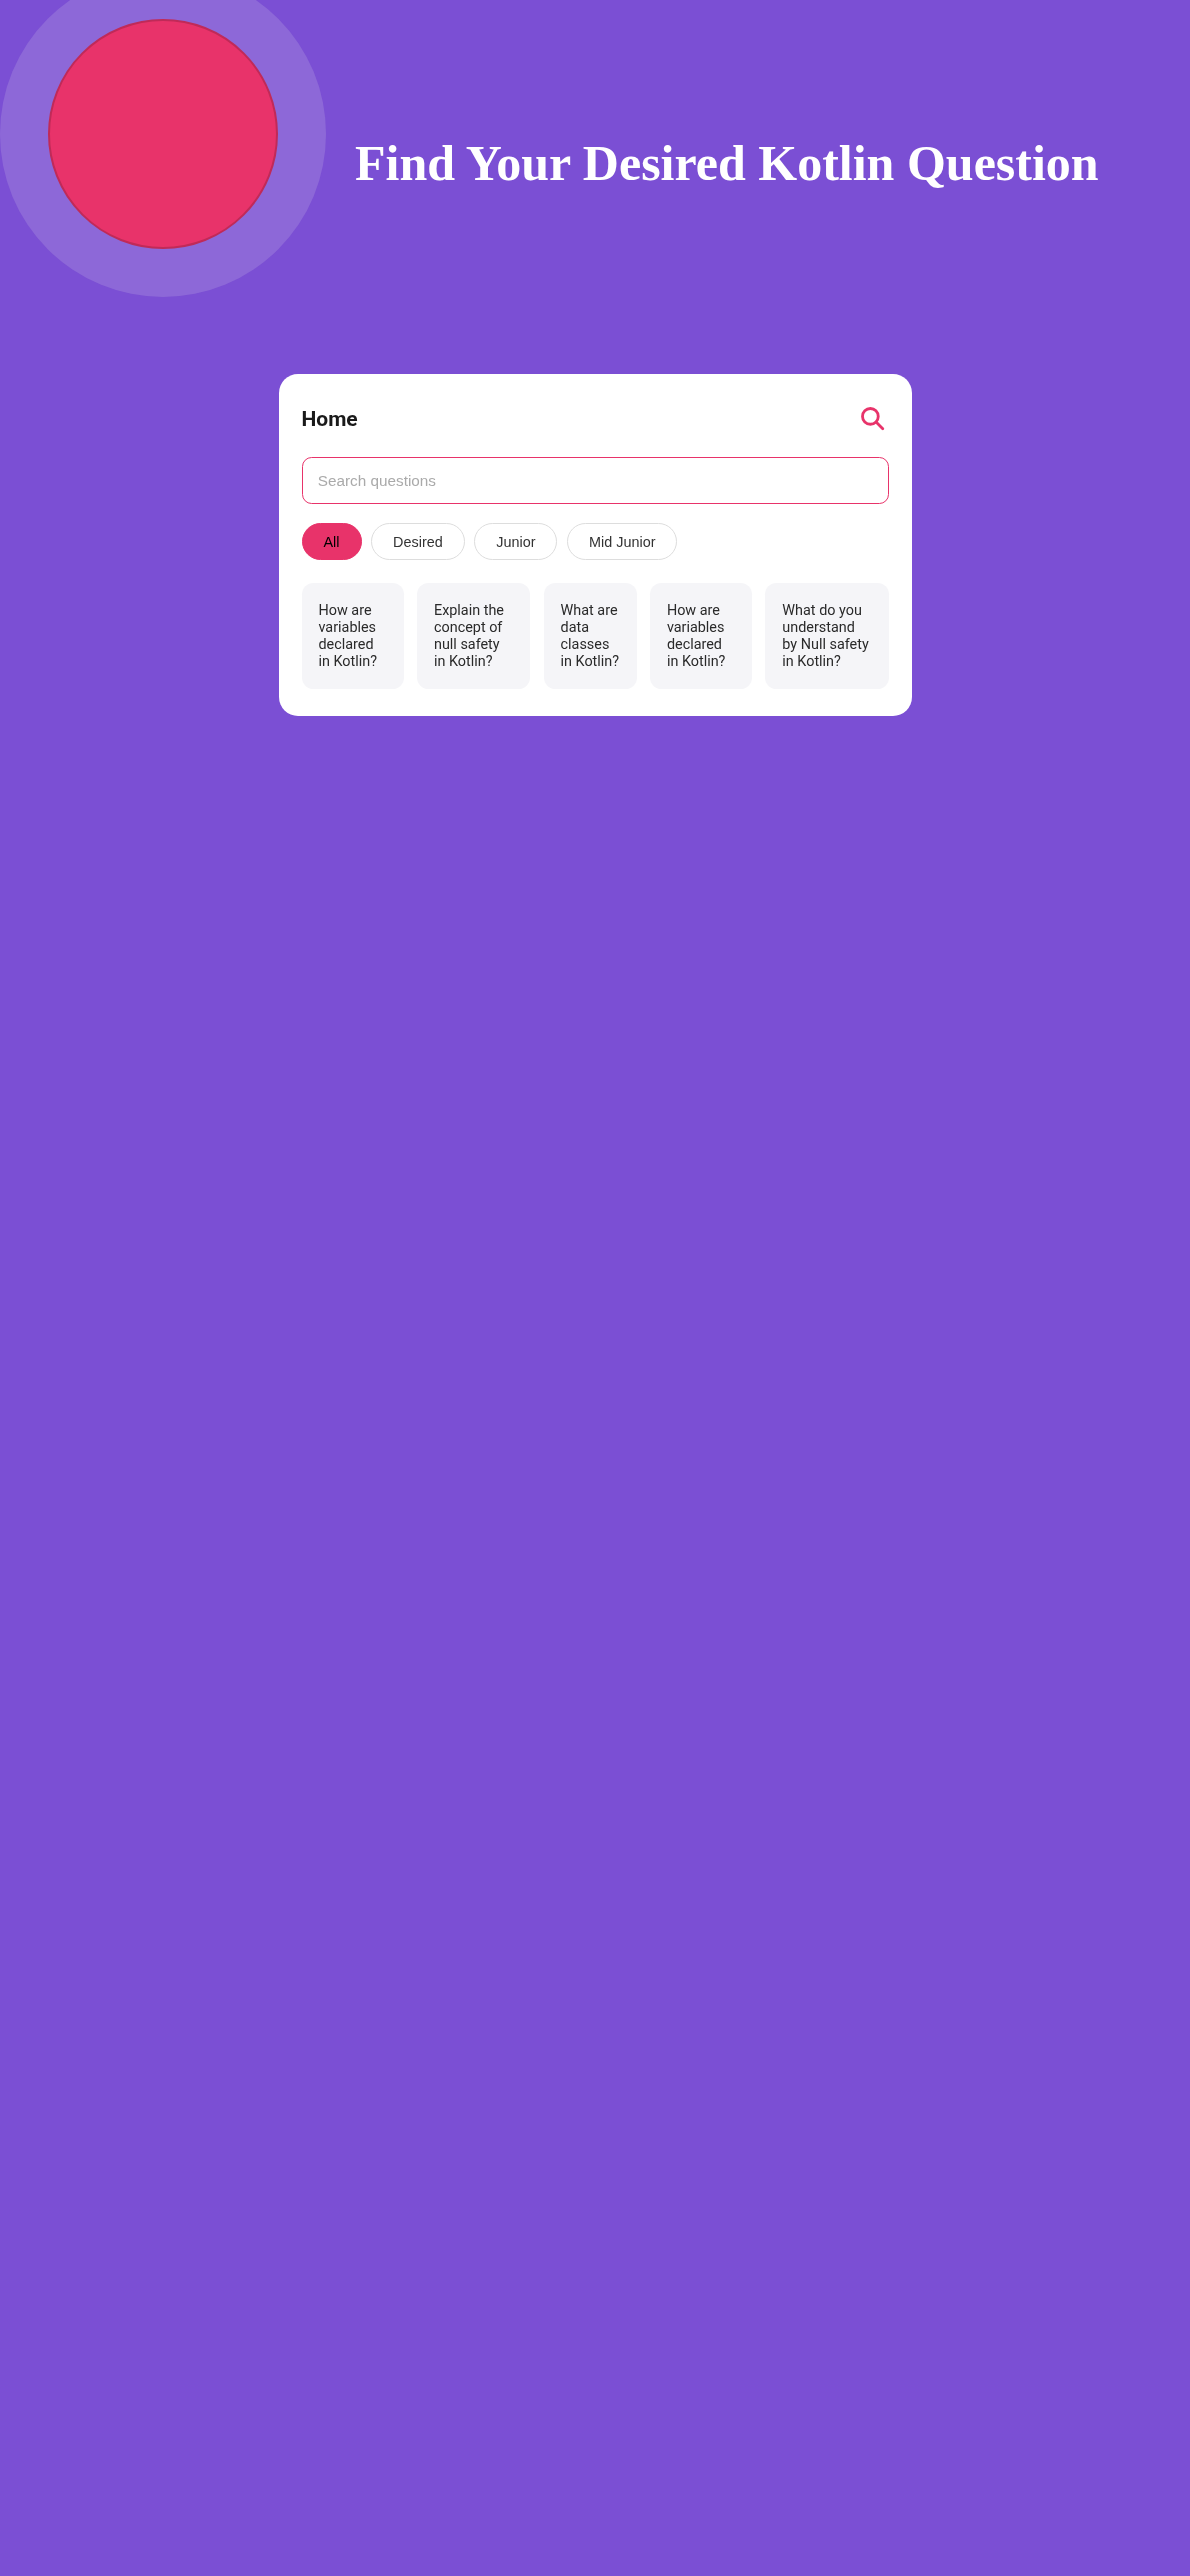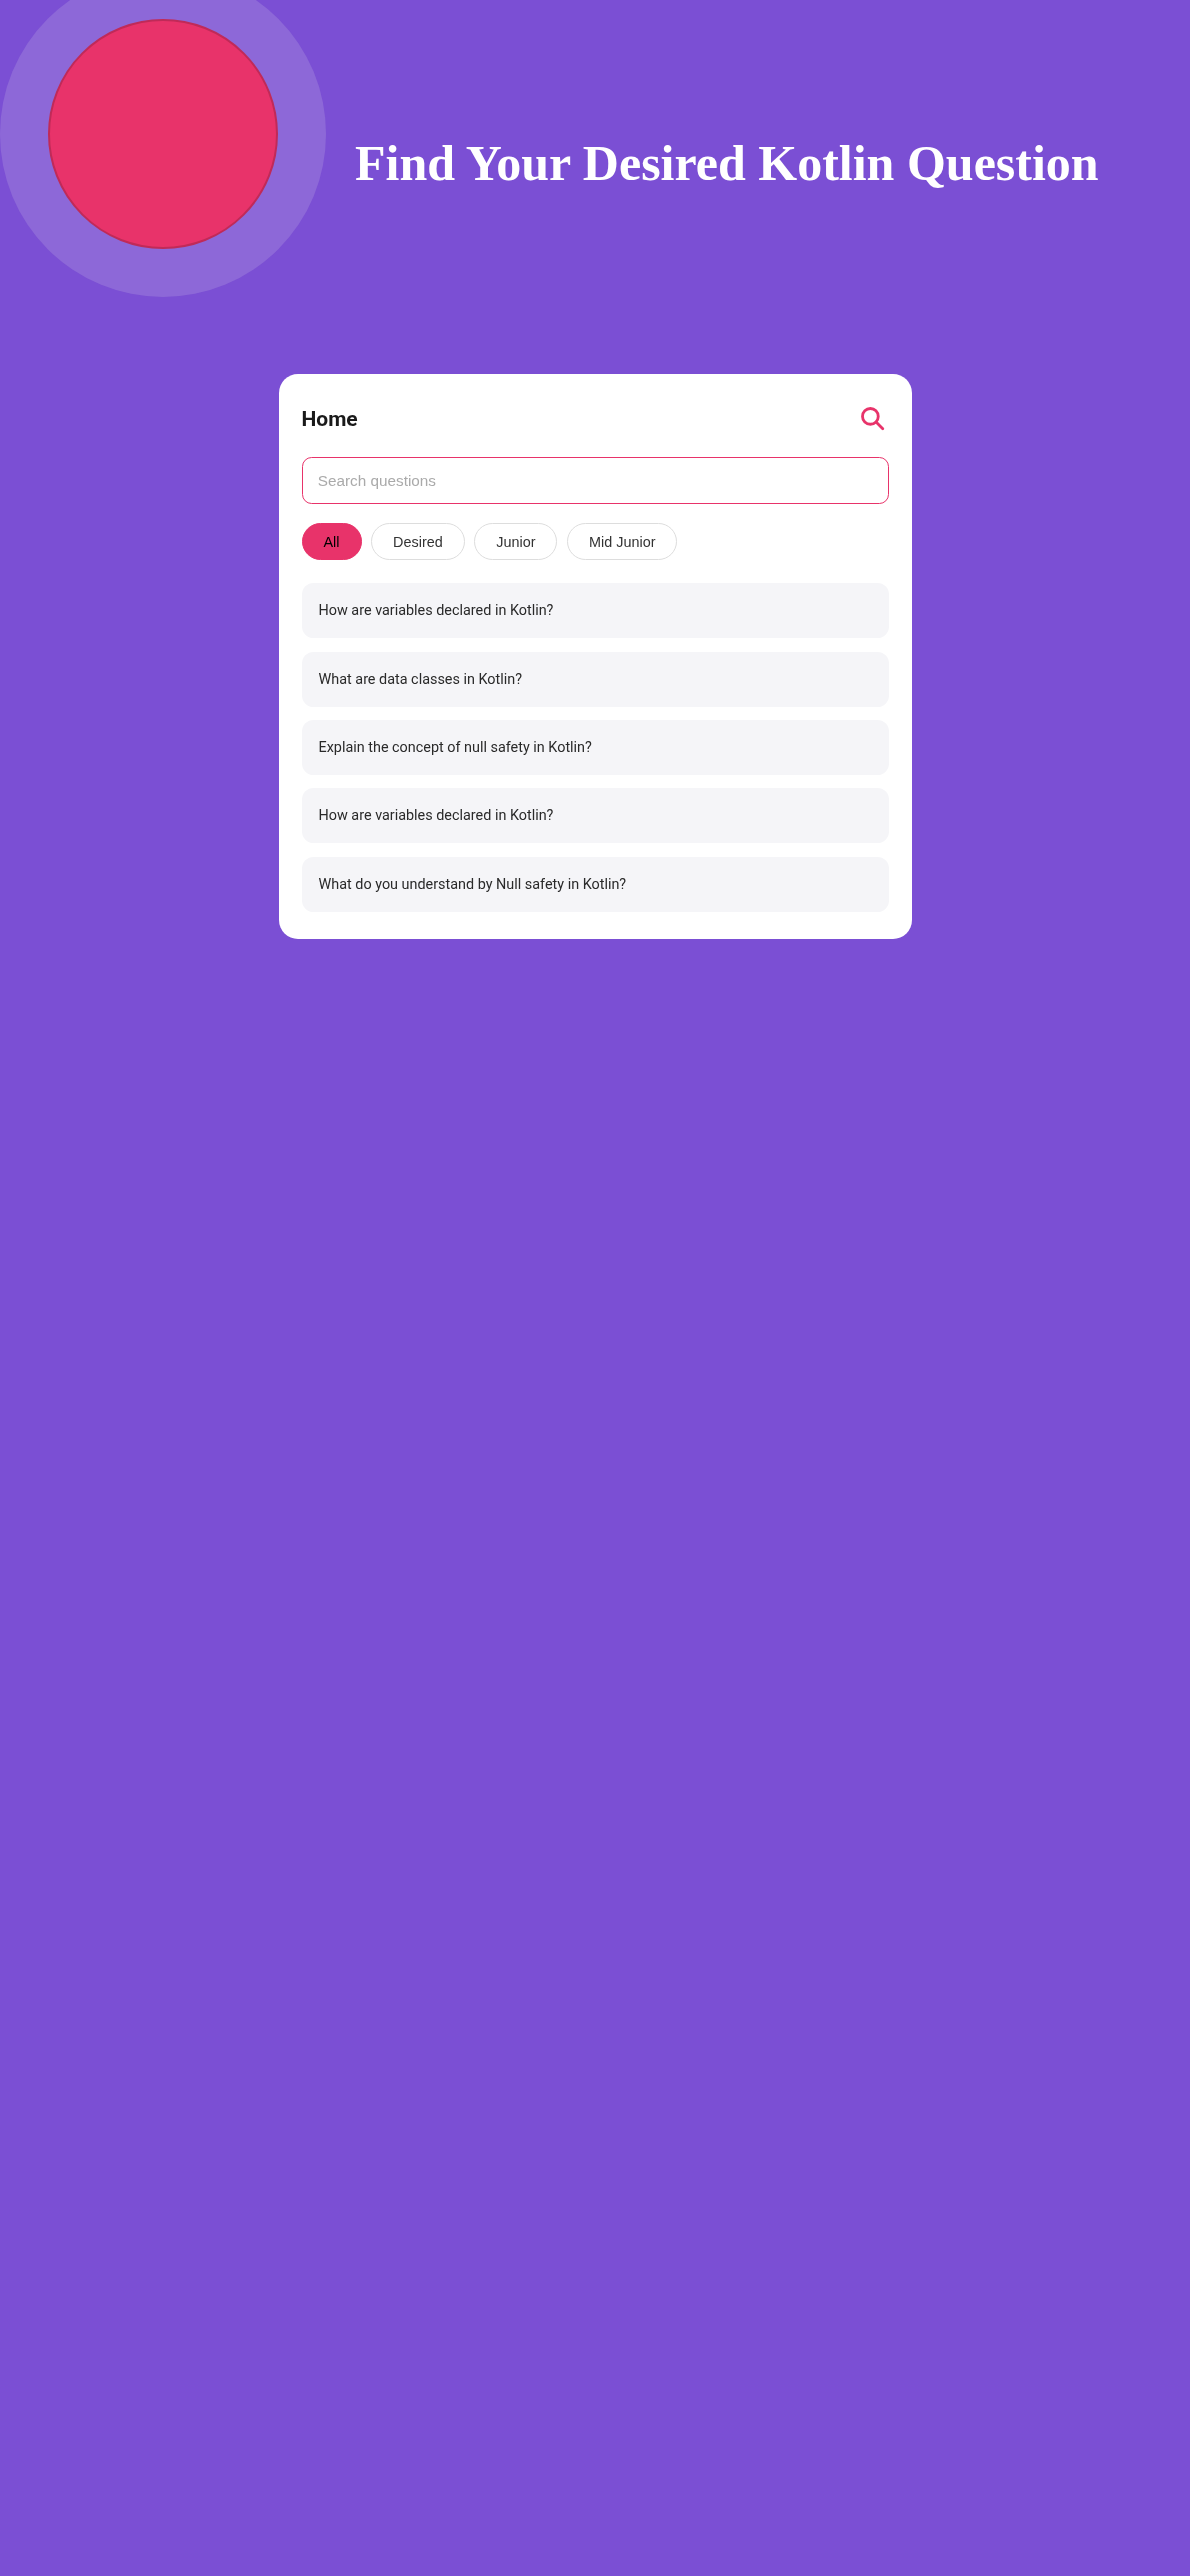"How are variables declared in" .questions-list { flex-direction: column -> row }
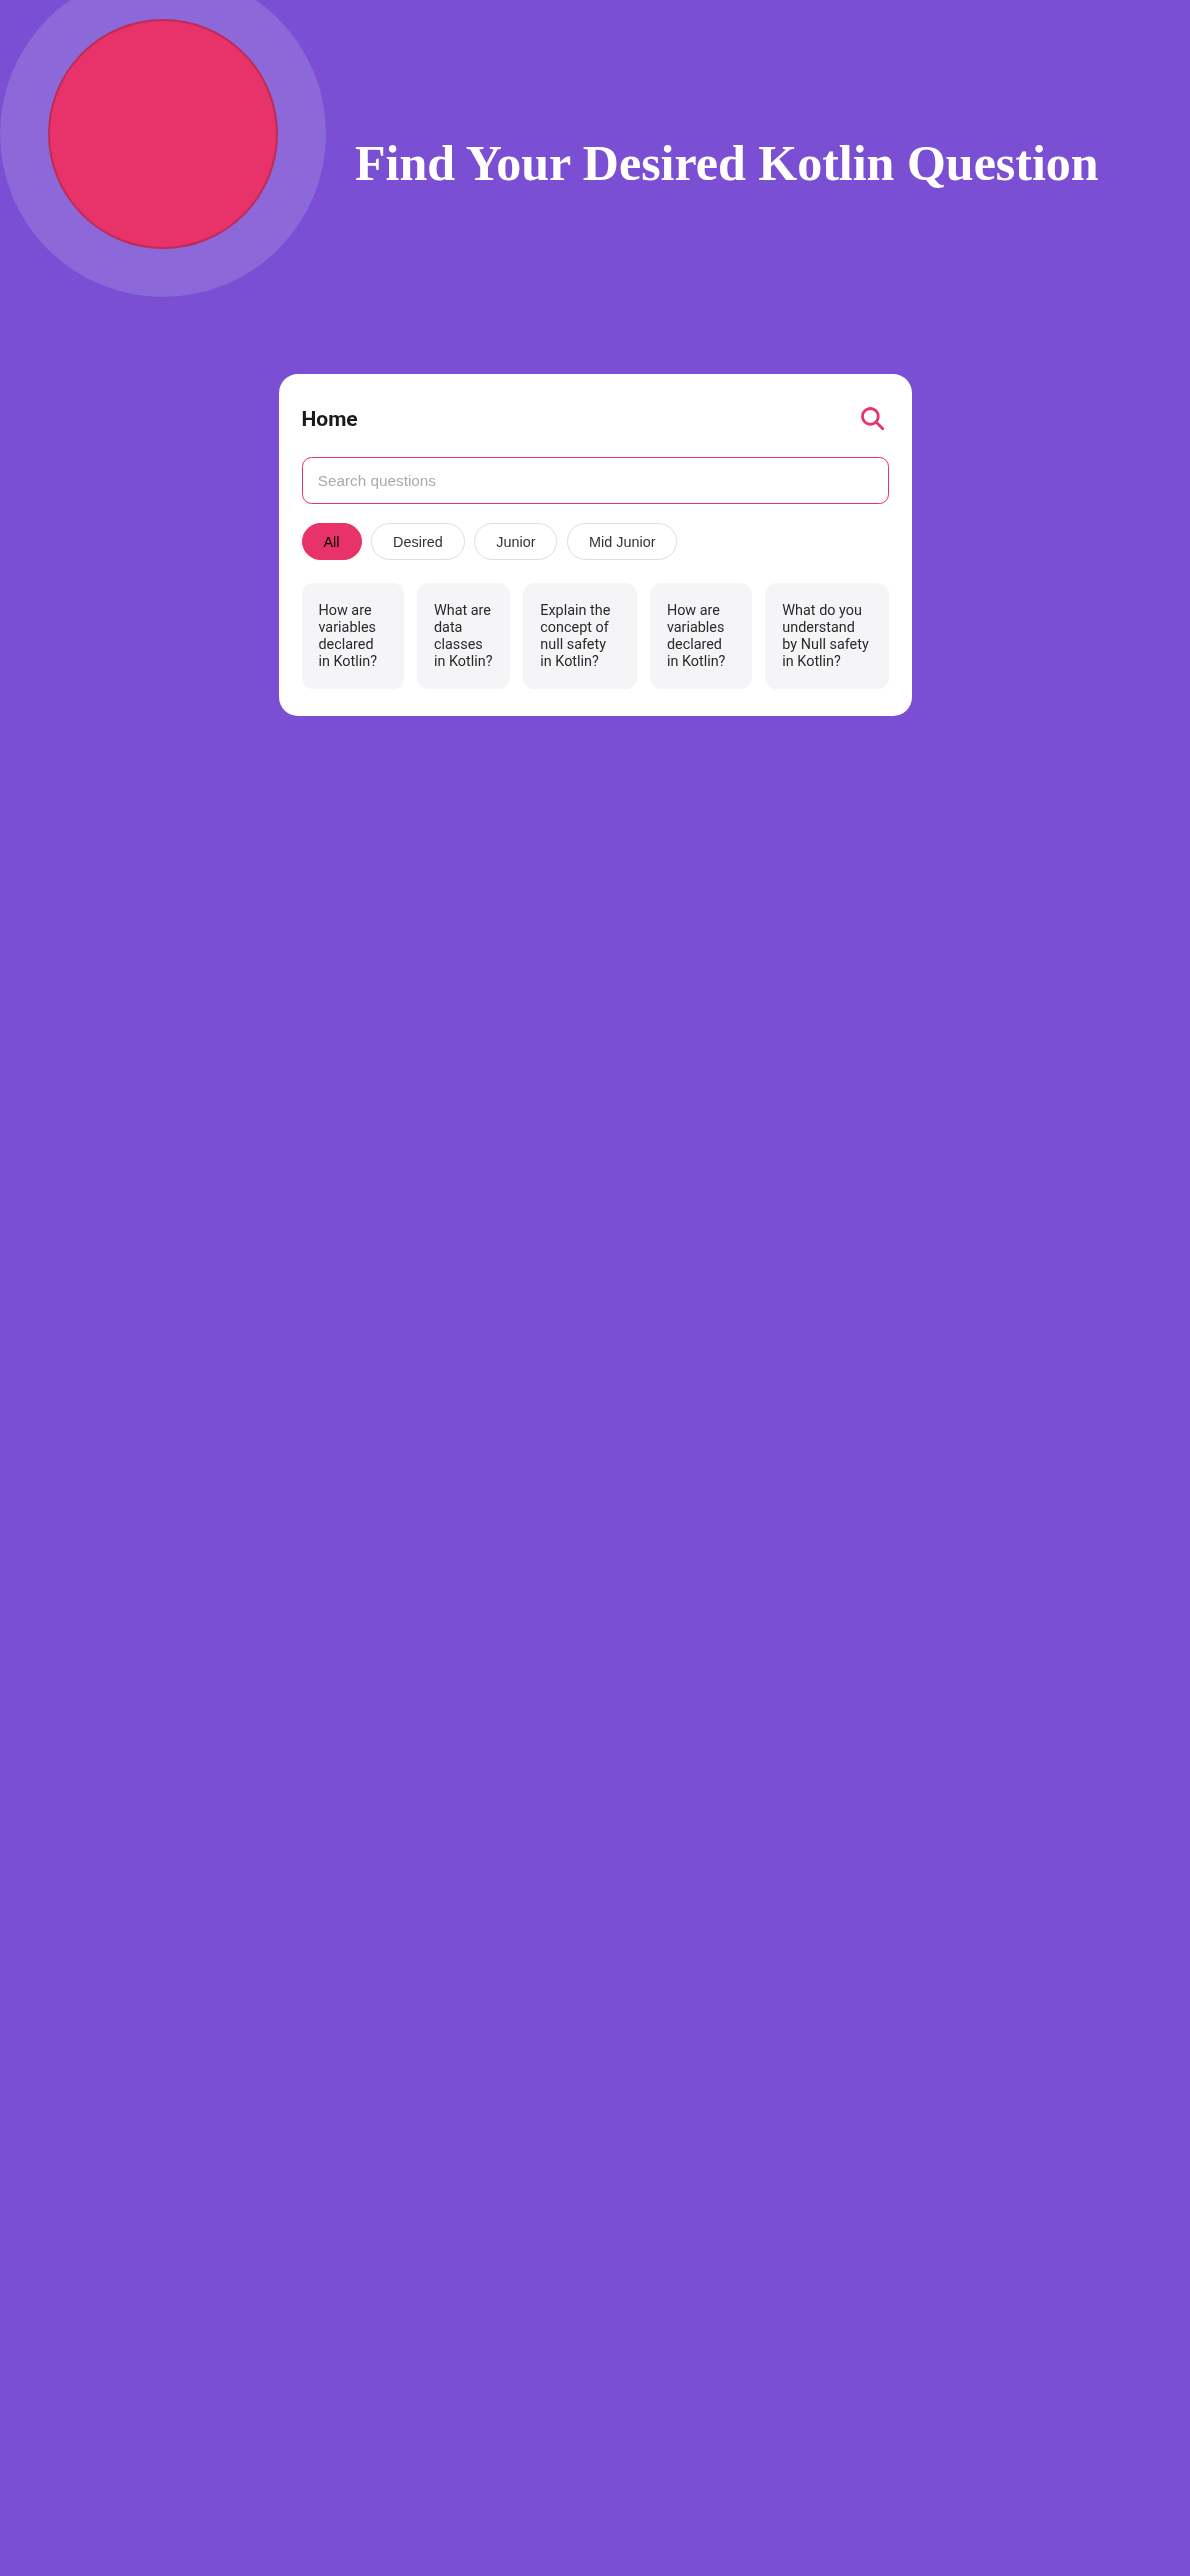"What are data classes in" div.question-item { order: before "Explain the concept of null" -> after "Explain the concept of null" }
